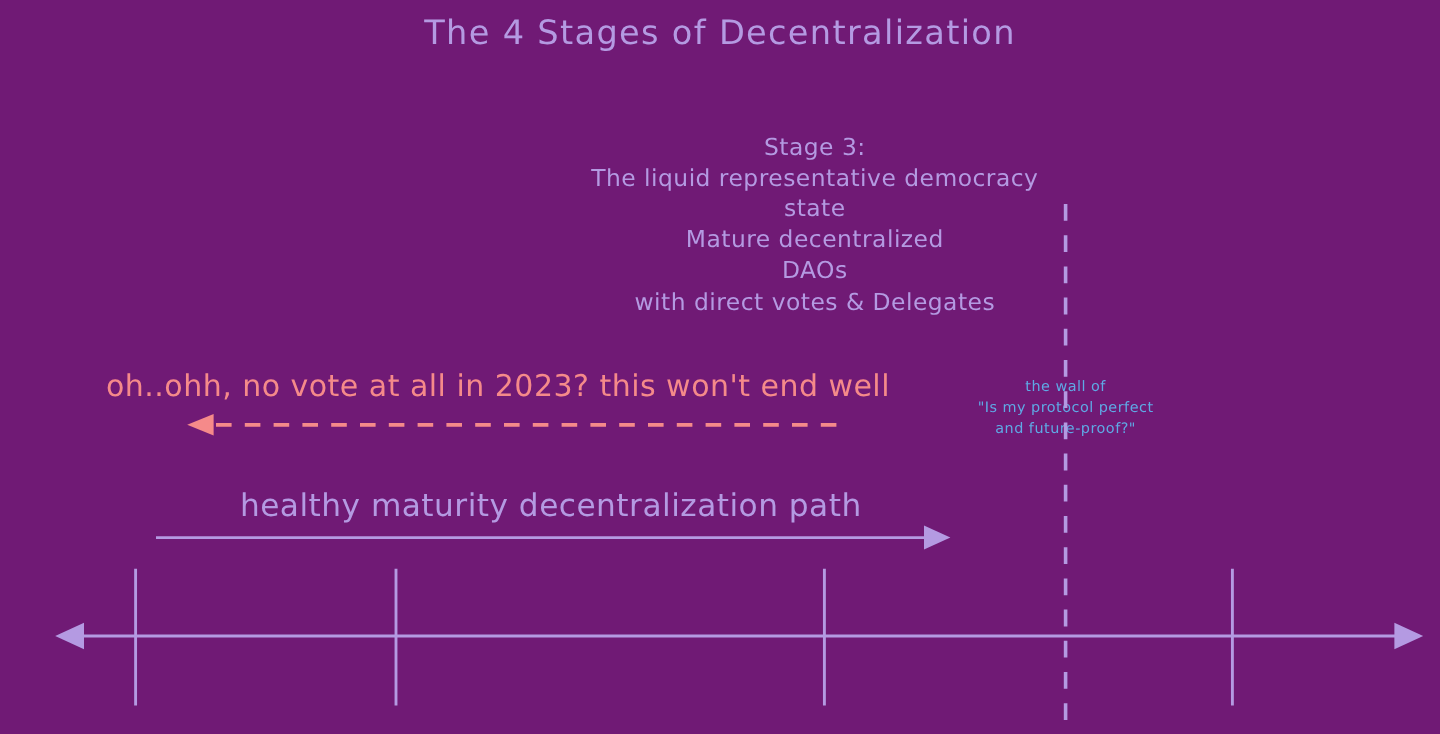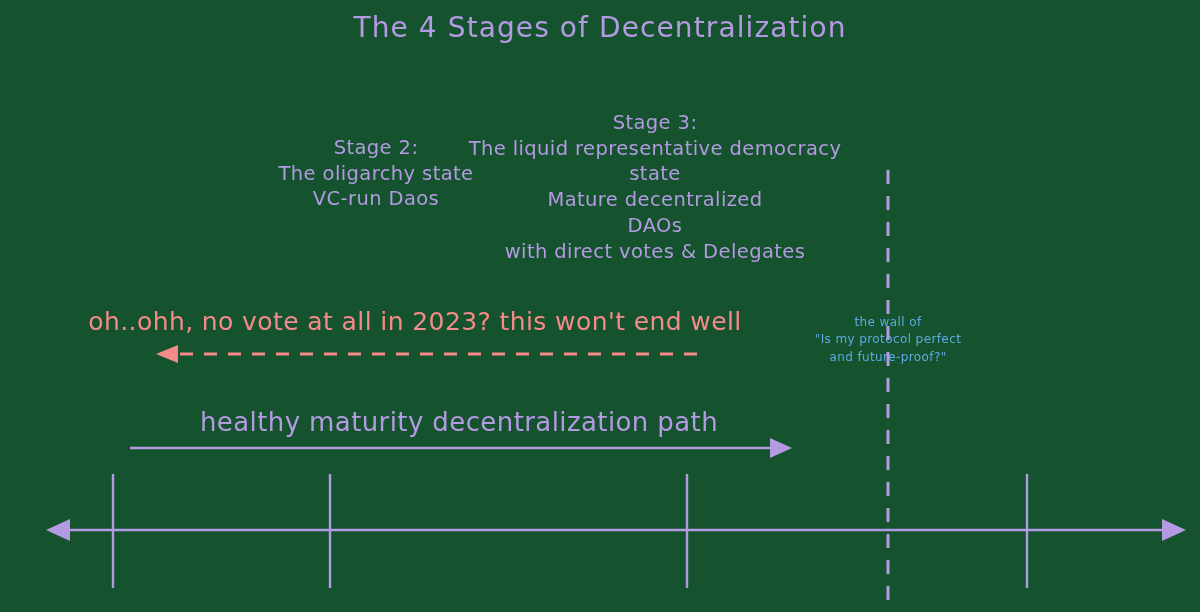"The 4 Stages of Decentralization" #canvas { background: #14532d -> #701a75 }
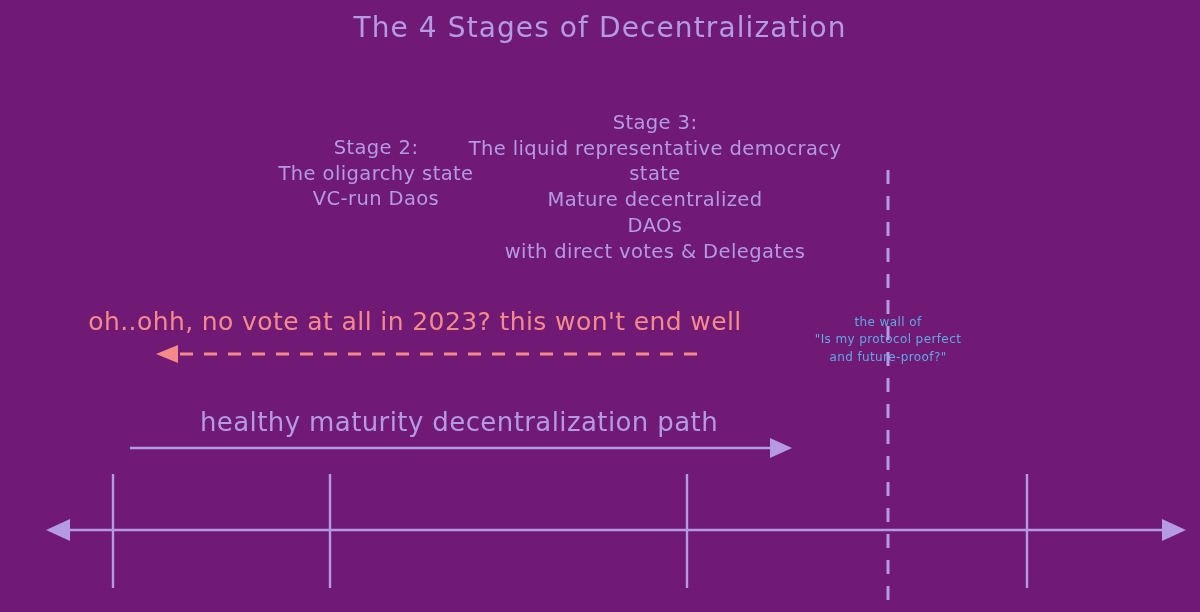"Stage 3:" #stage3 { left: 446px -> 470px }
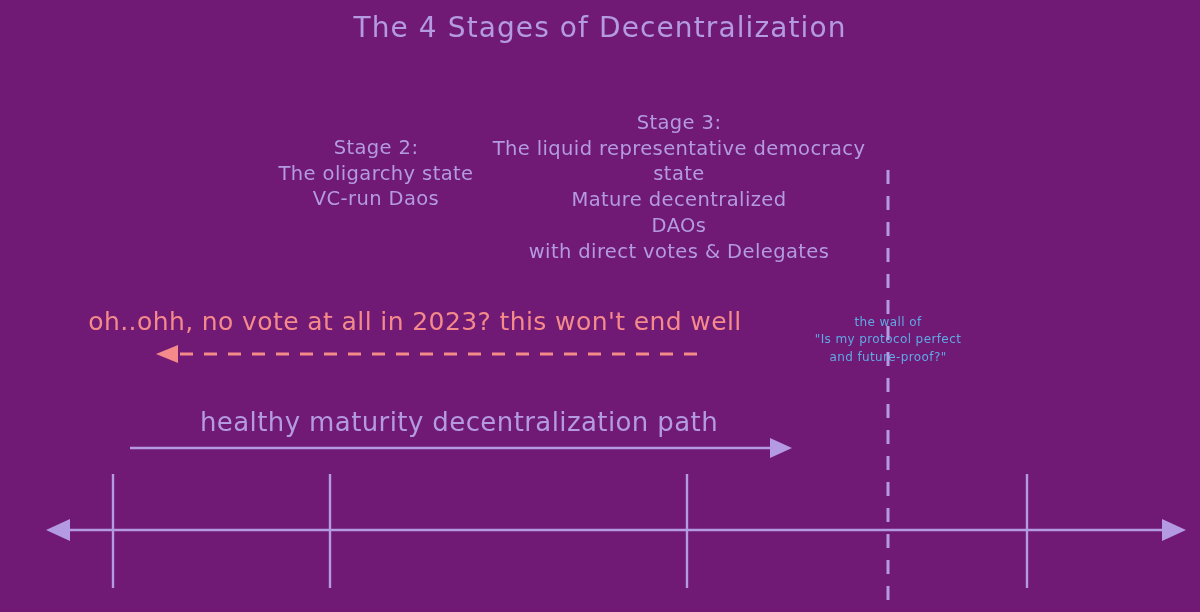"Stage 2:" div.txt { html: <div>Stage 2: The oligarchy state VC-run Daos</div> -> none }
